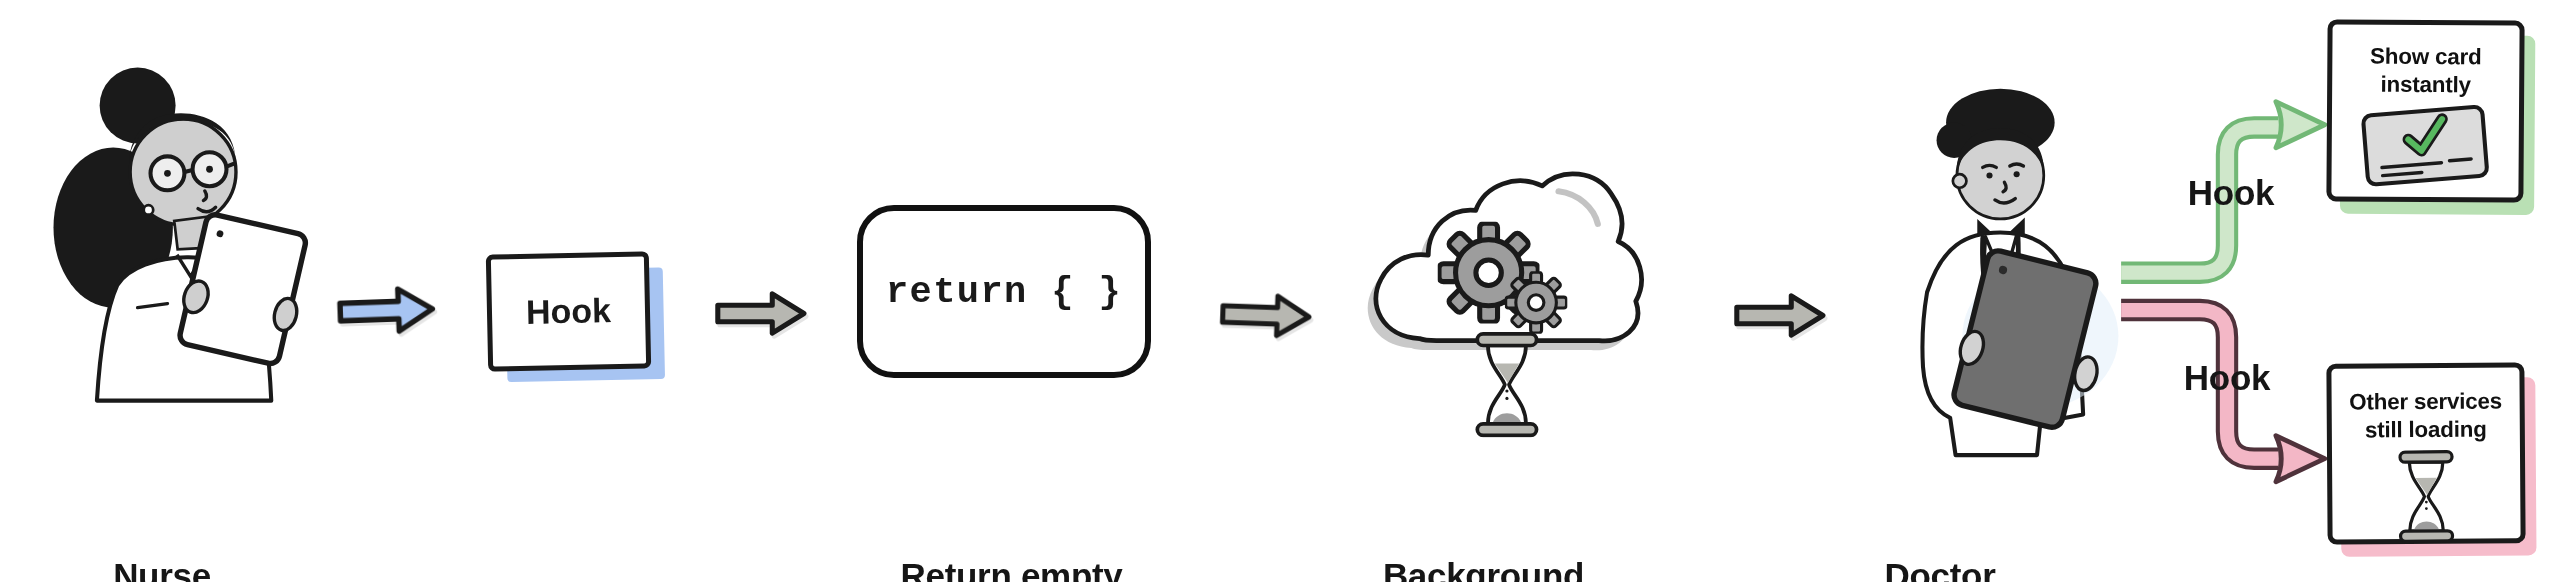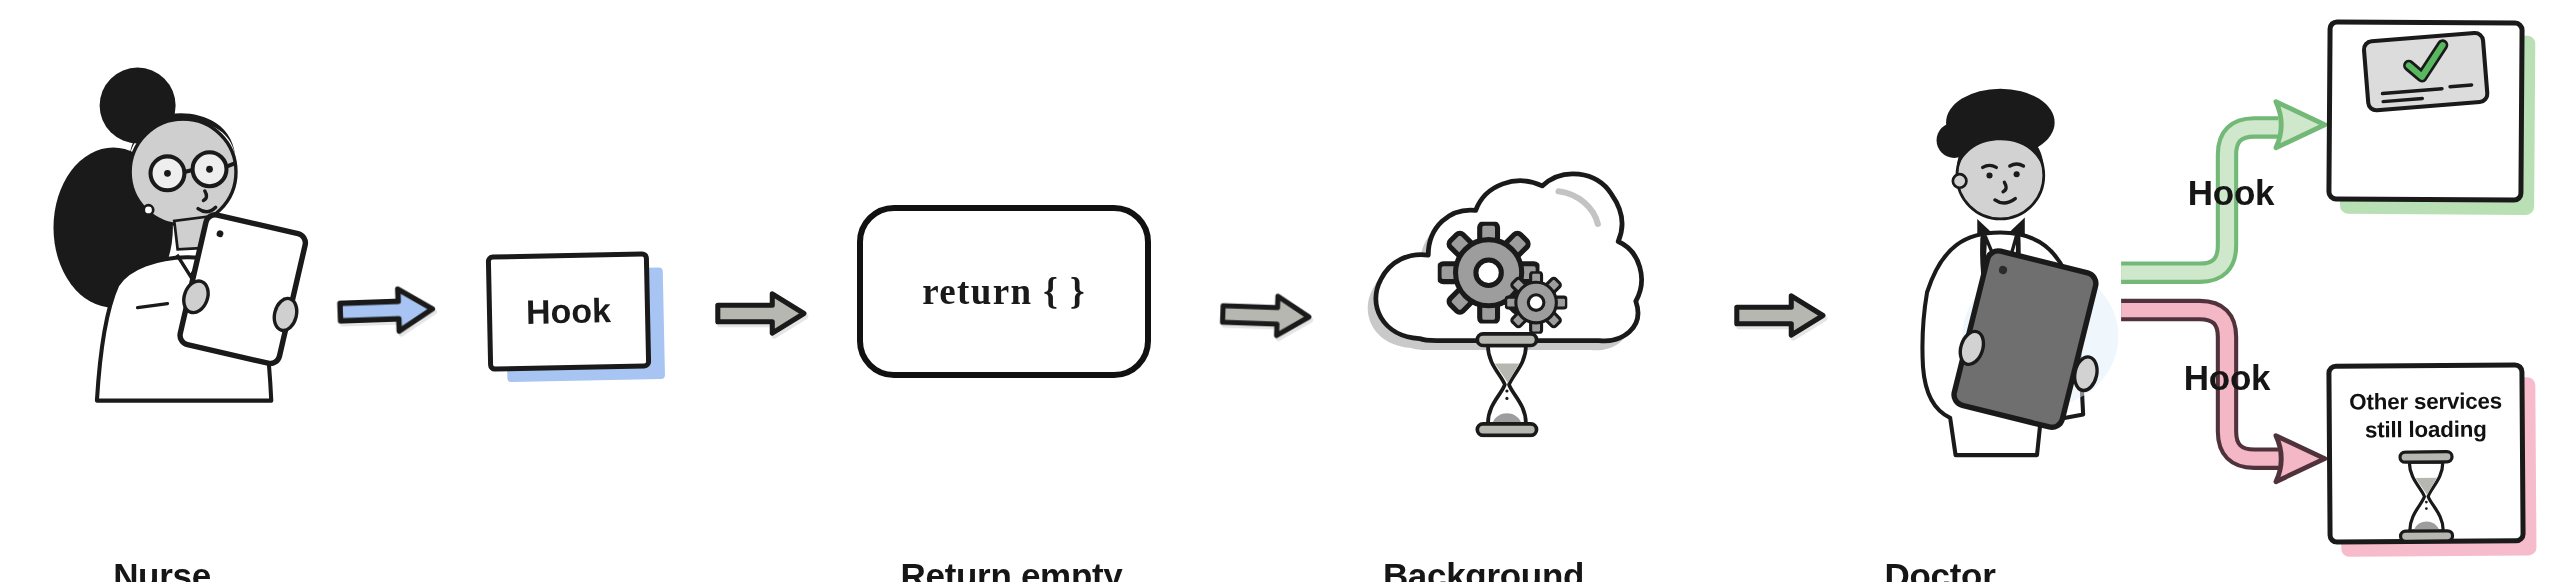"Show card" div.title { html: none -> <div> <div>Show card</div> <div>instantly</div> </div> }
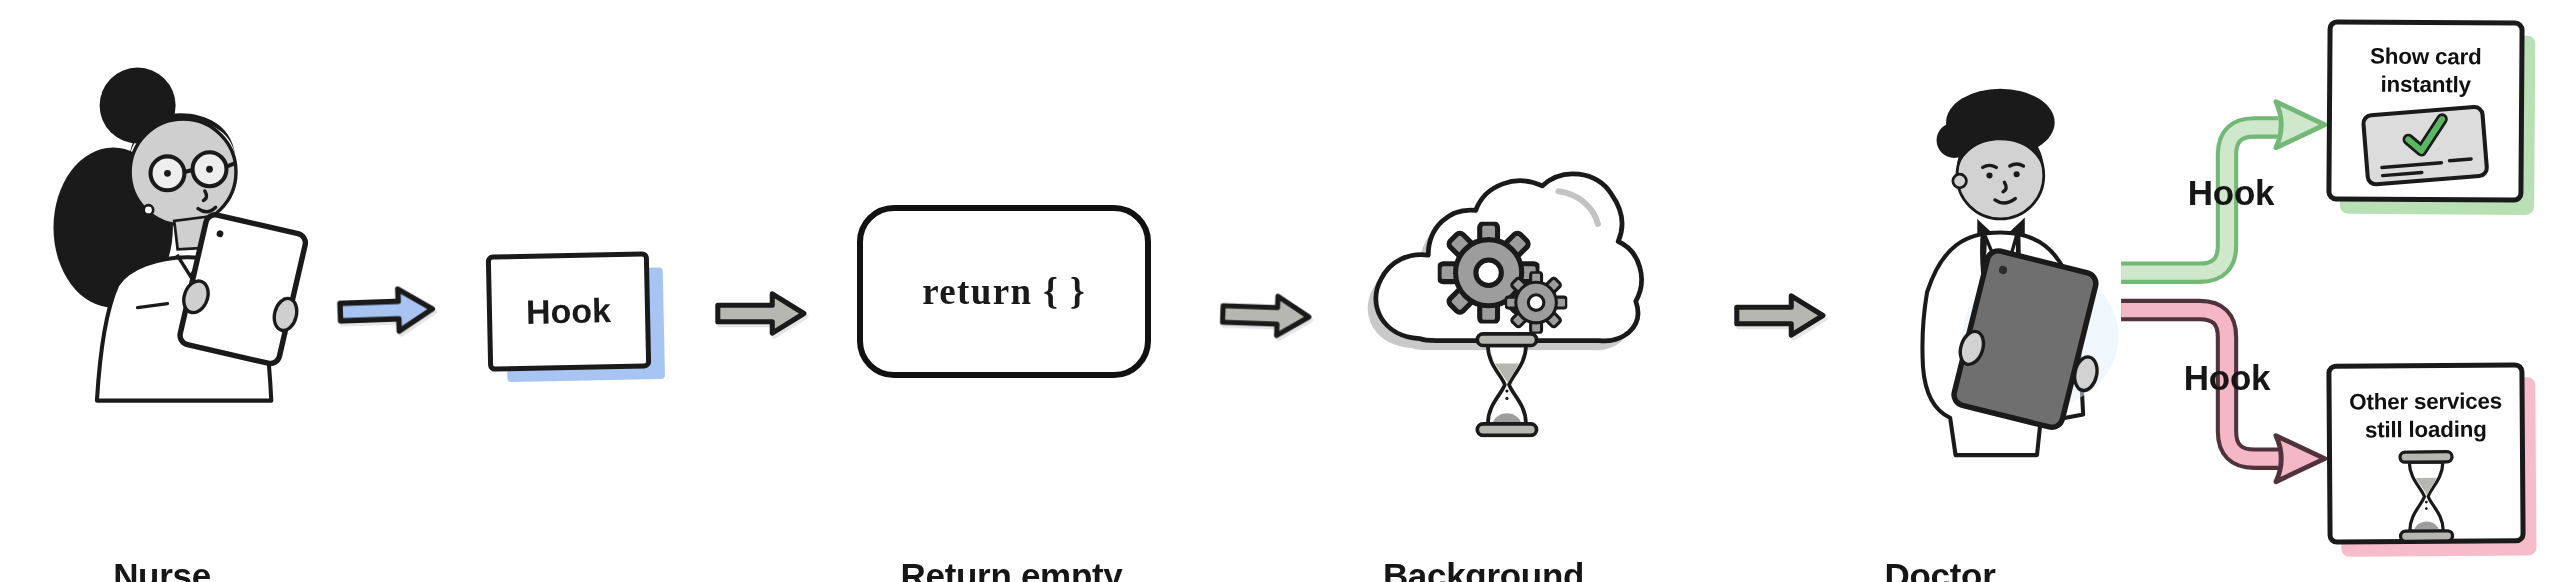"return { }" .return-box .code { font-family: Liberation Serif, serif -> Liberation Mono, monospace }
